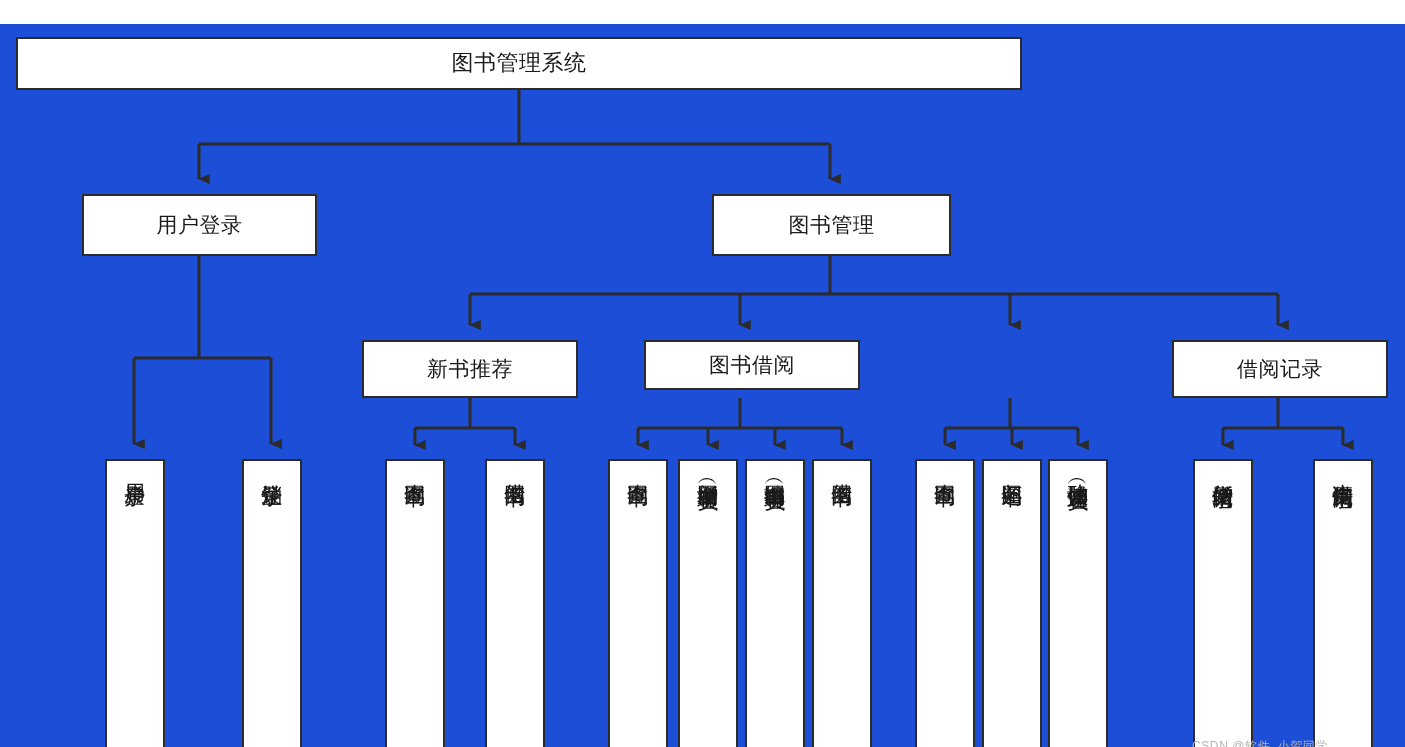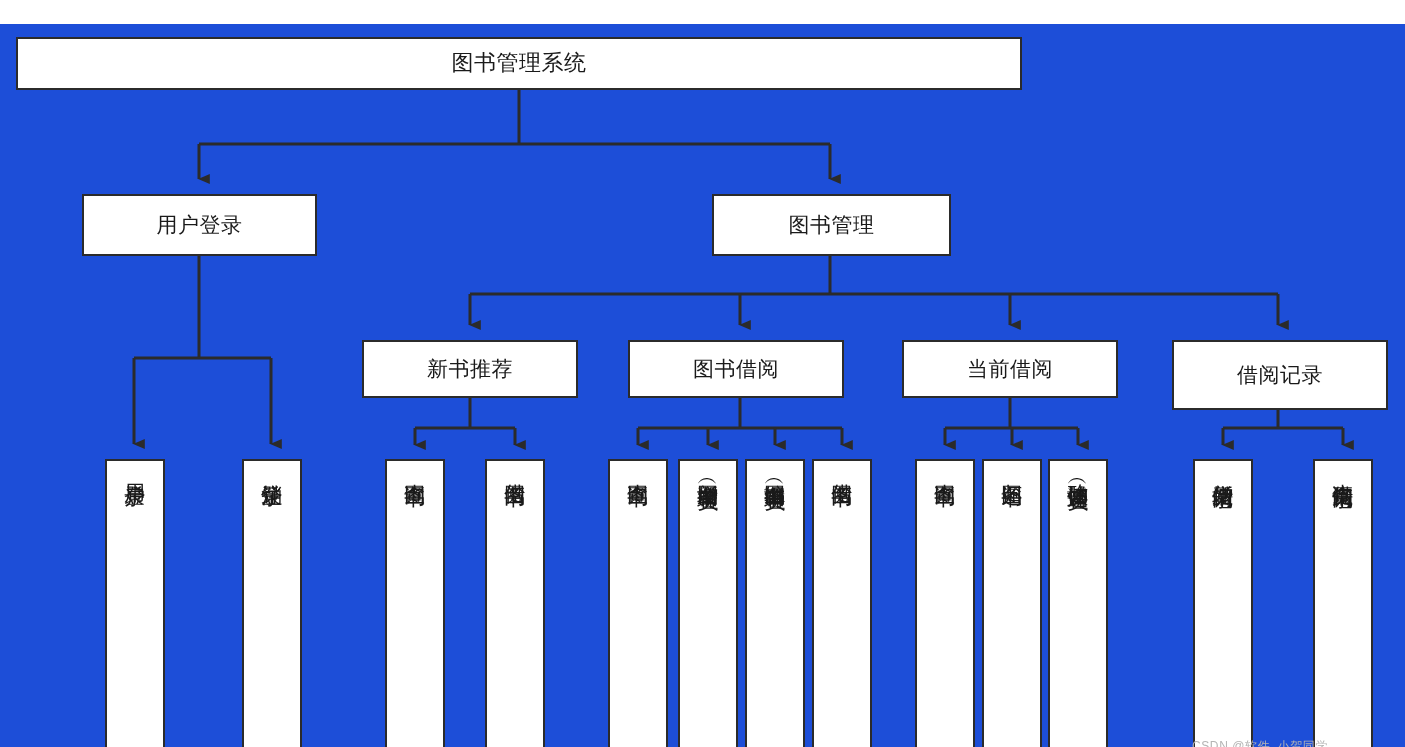"图书借阅" div.node { height: 58px -> 50px; left: 628px -> 644px }
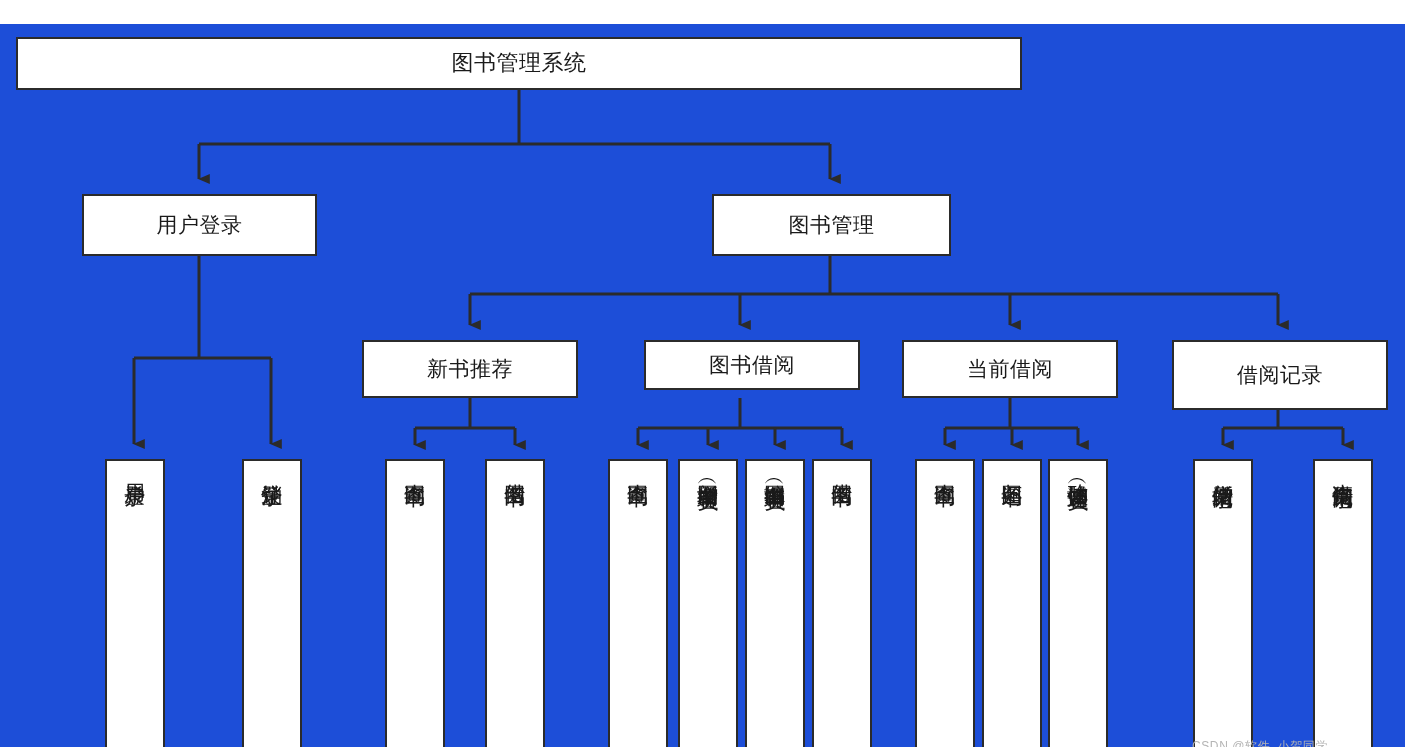"当前借阅" div.node { html: <div> <span>当前借阅</span> </div> -> none }
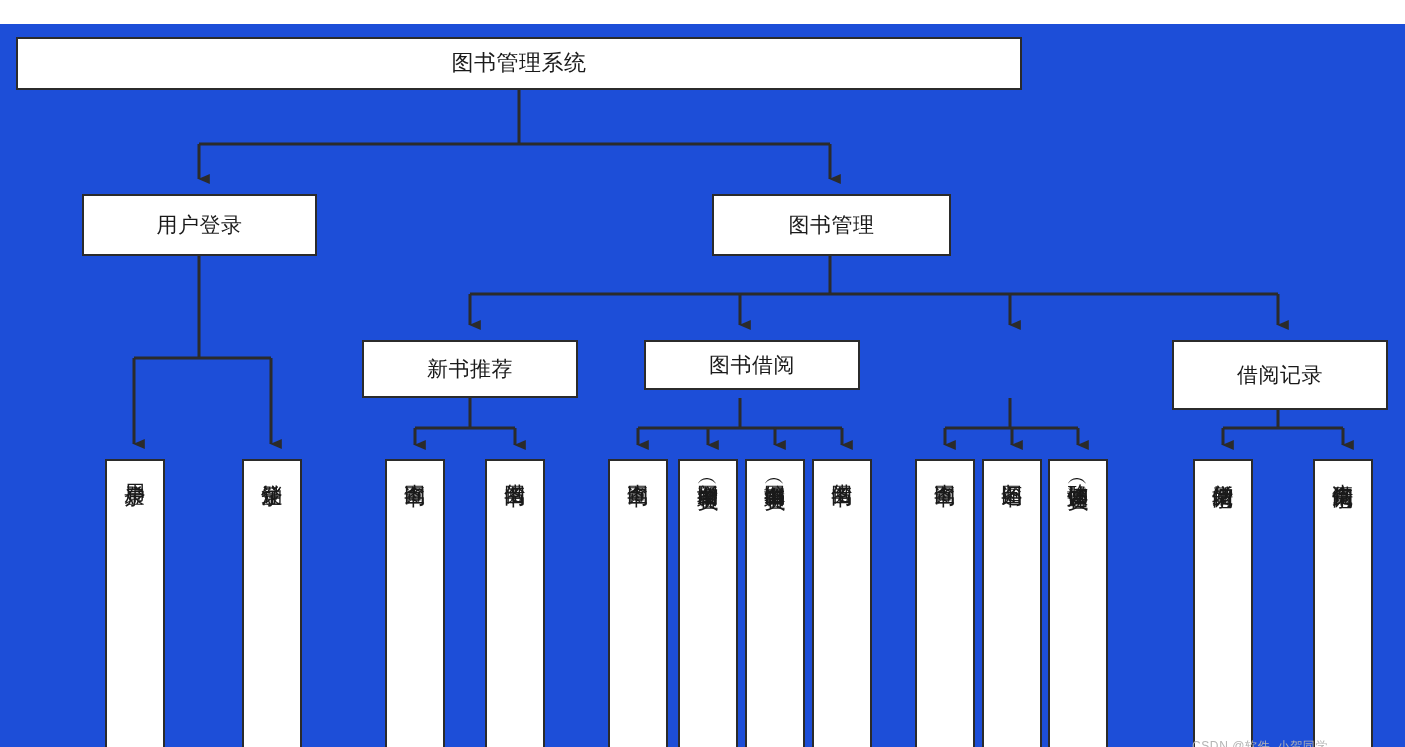"借阅记录" div.node { height: 70px -> 58px }
